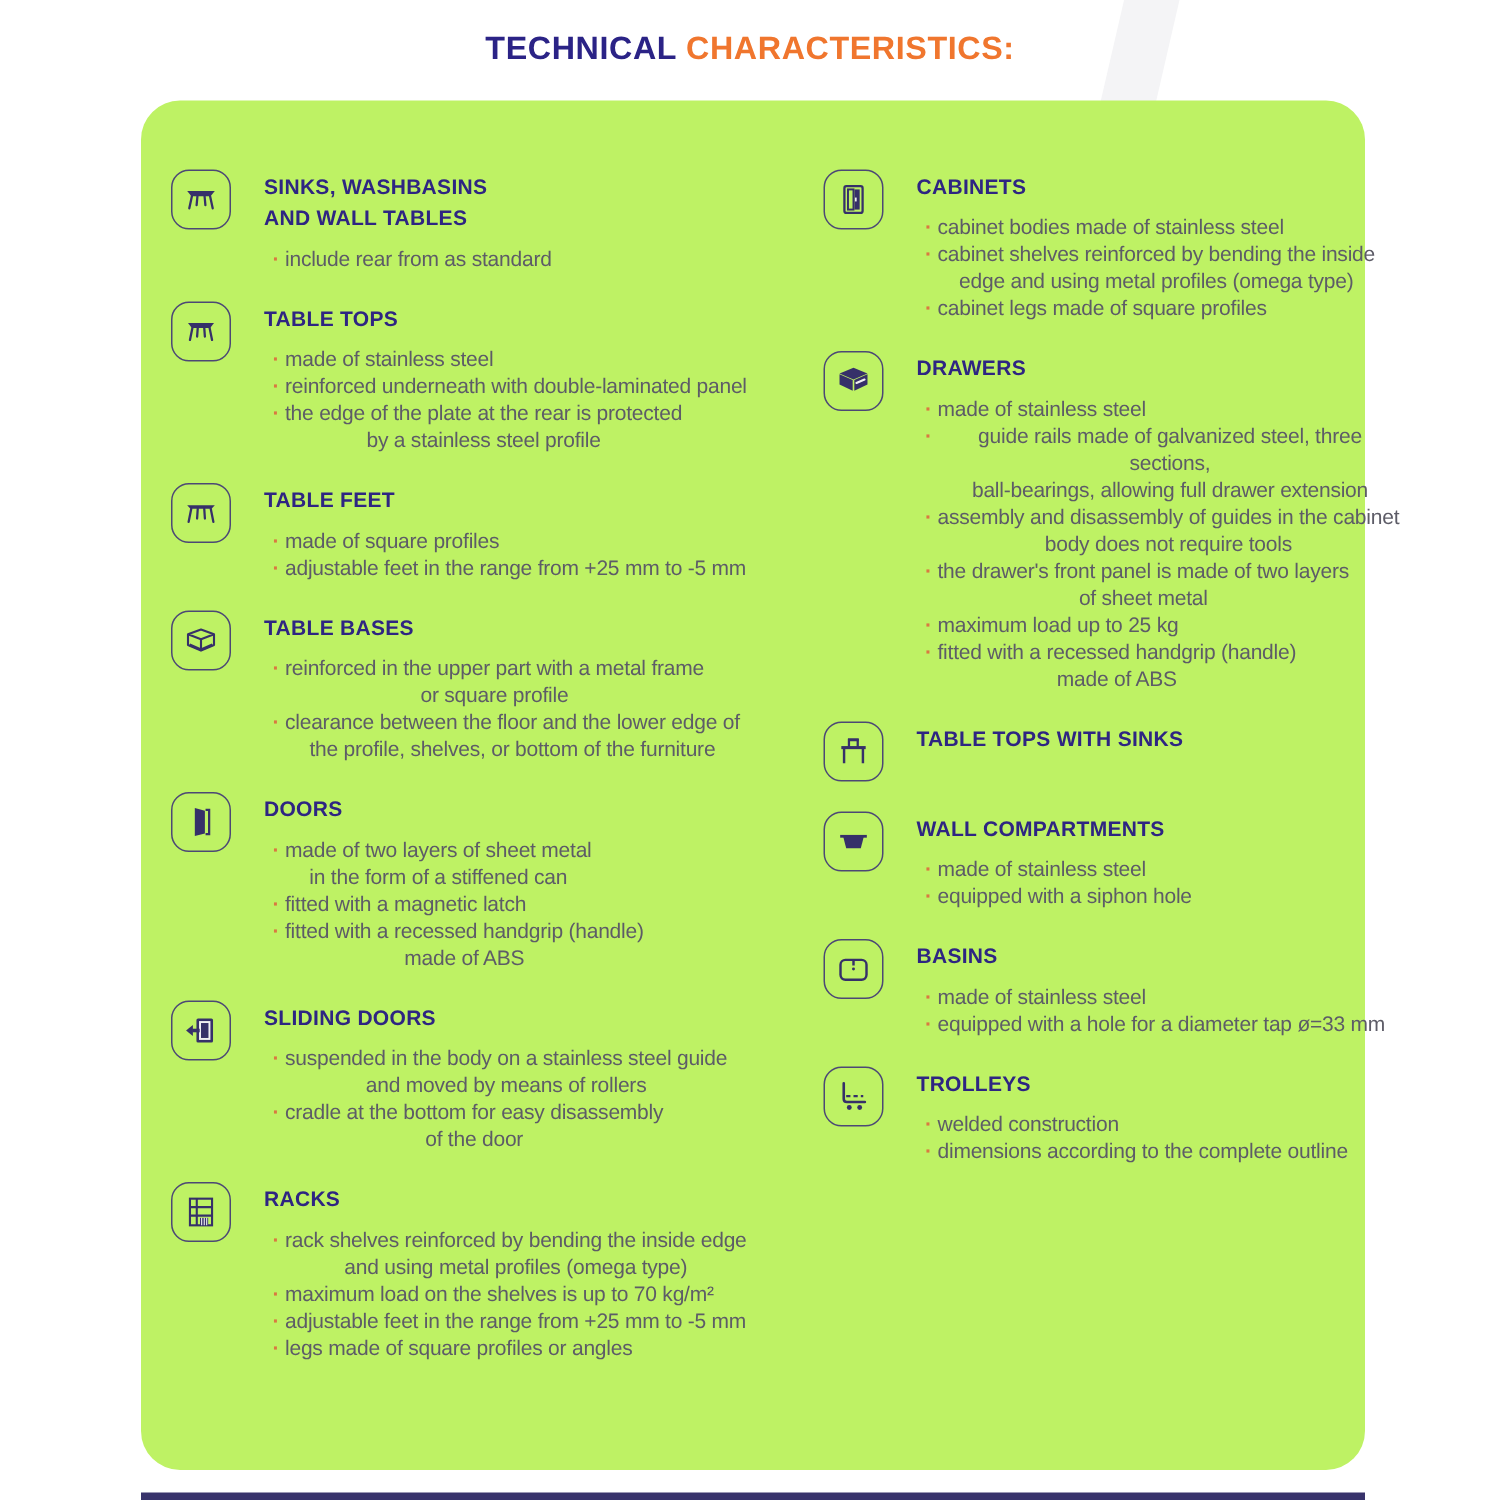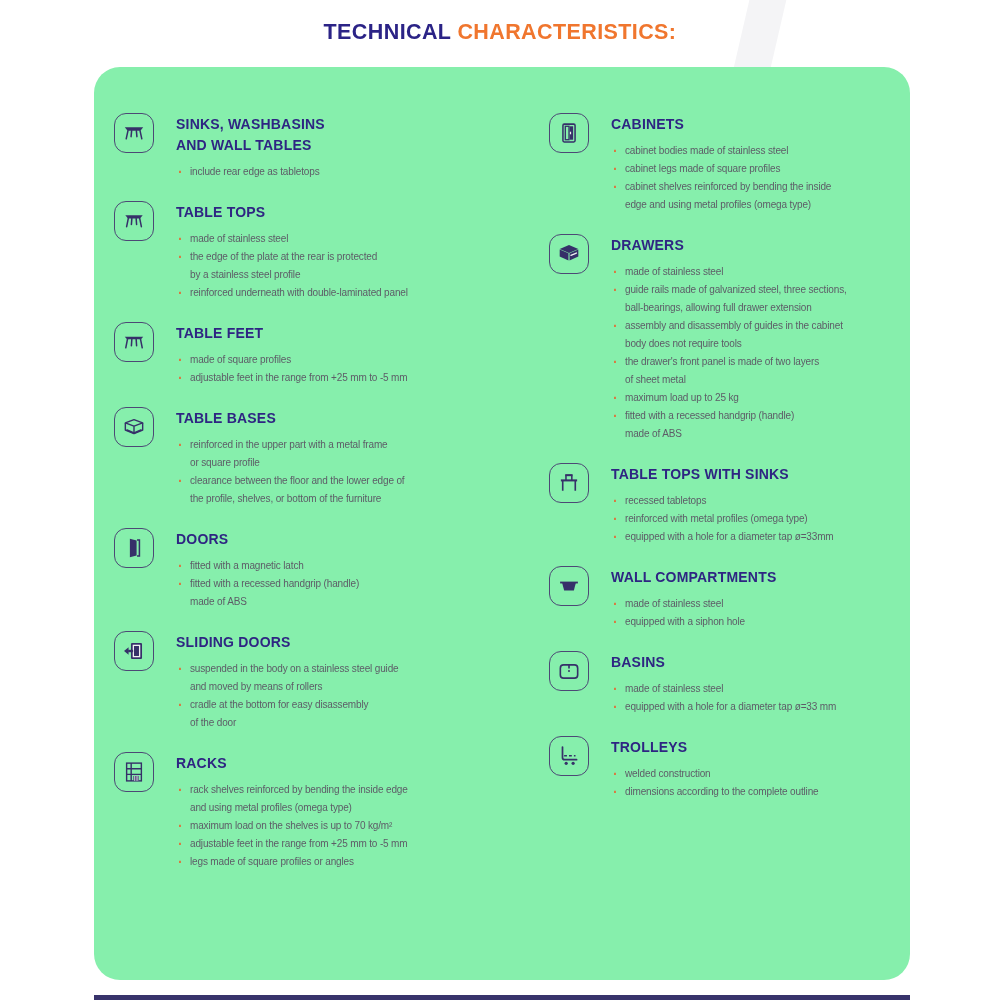"SINKS, WASHBASINS" .card { background: #86efac -> #bef264 }
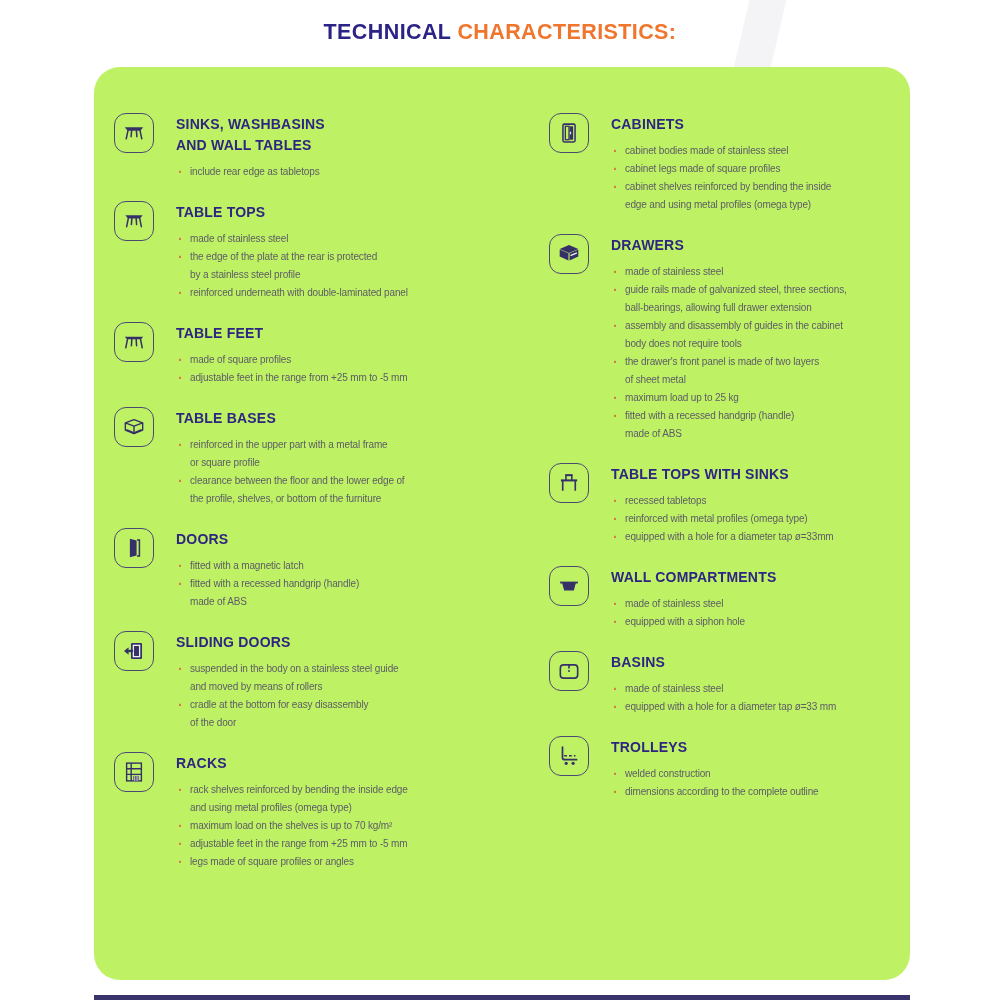"cabinet bodies made of stainless" .content li { font-size: 10px -> 14px; text-align: none -> center }
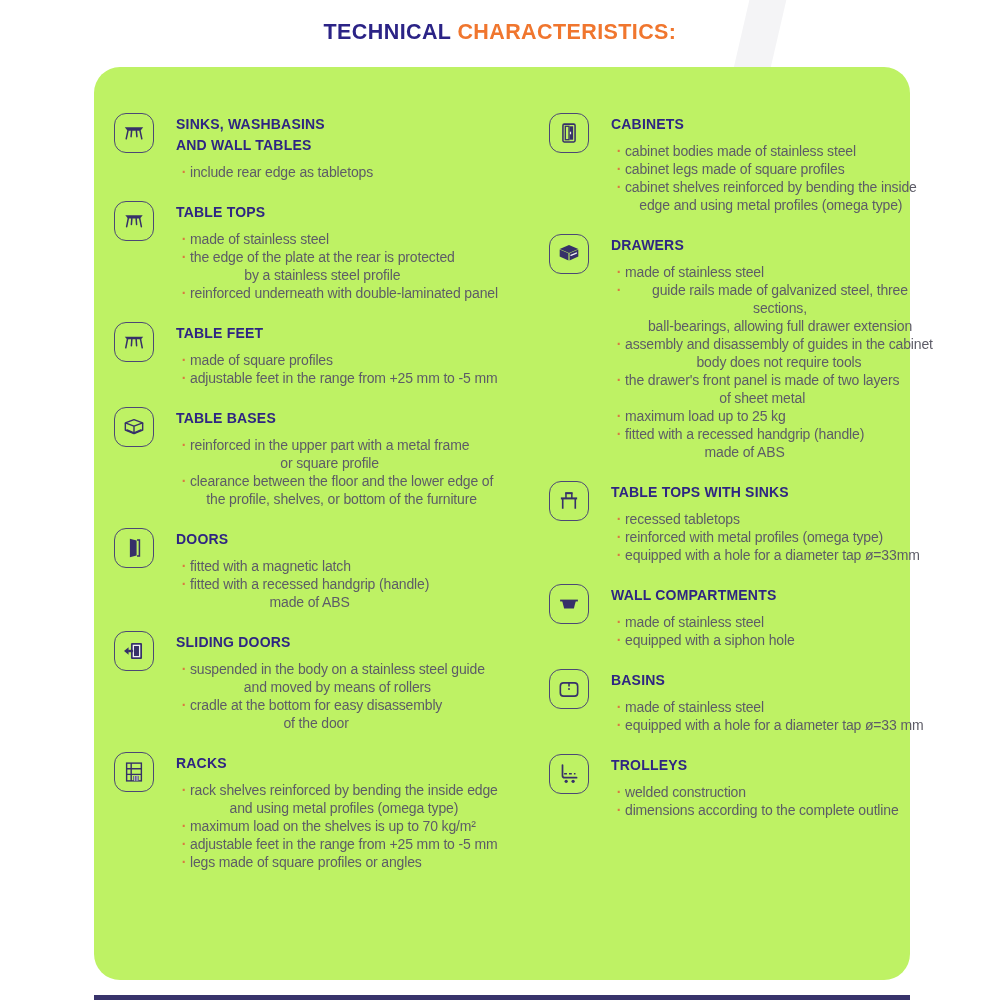"include rear edge as tabletops" span.btxt { text: edge as tabletops -> from as standard }
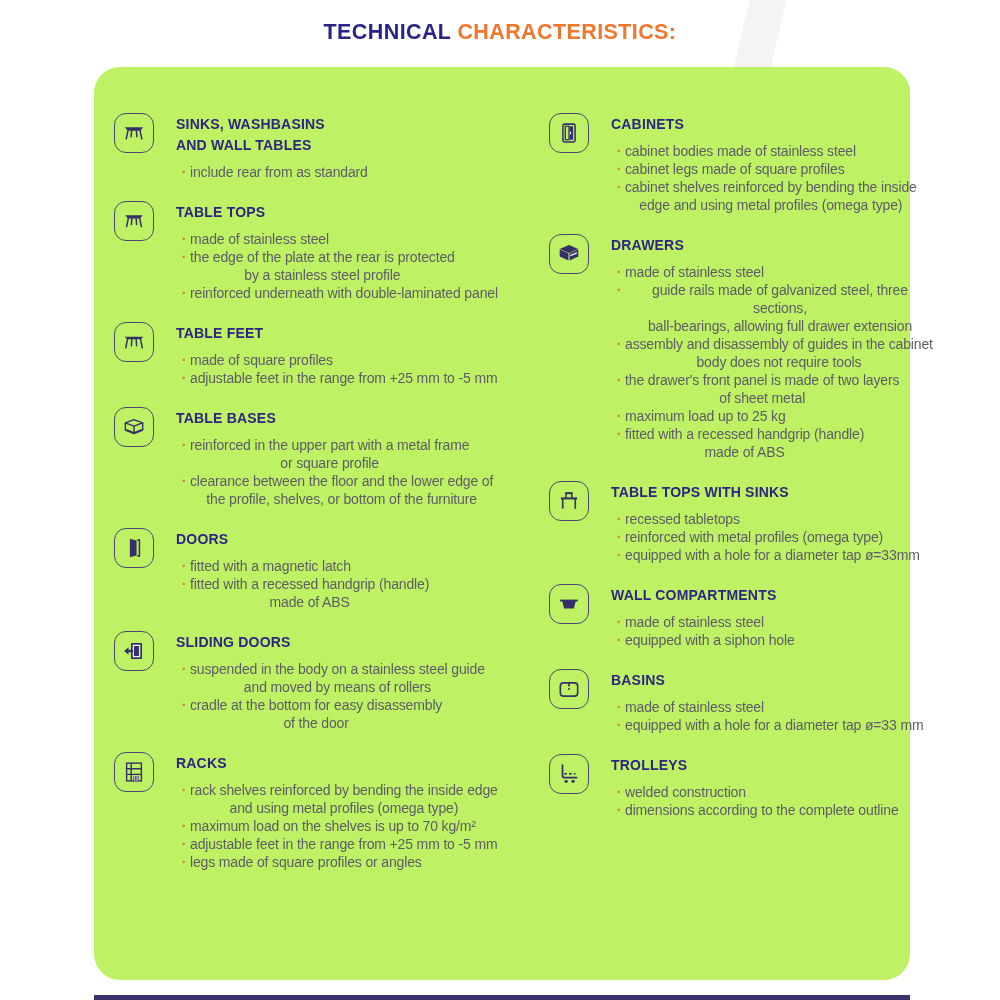"cabinet legs made of square" li { order: before "cabinet shelves reinforced by bending" -> after "cabinet shelves reinforced by bending" }
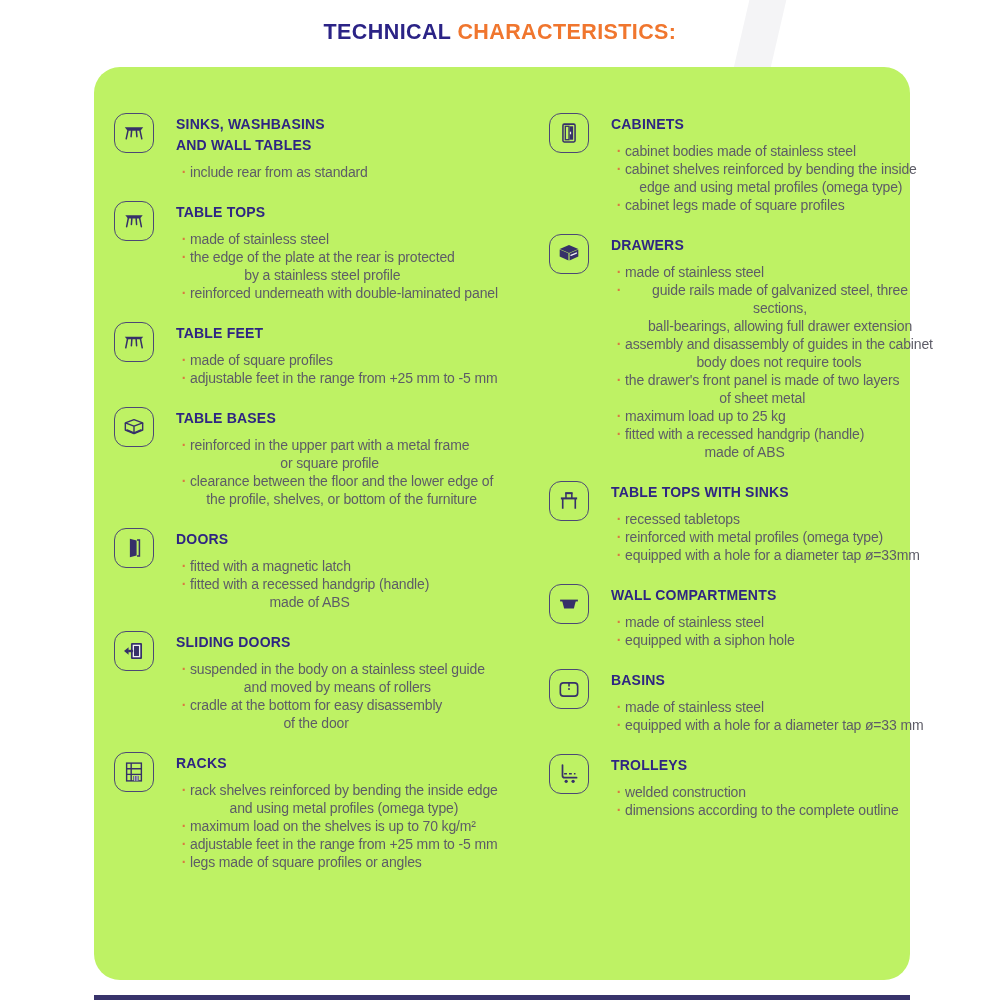"the edge of the plate" li { order: before "reinforced underneath with" -> after "reinforced underneath with" }
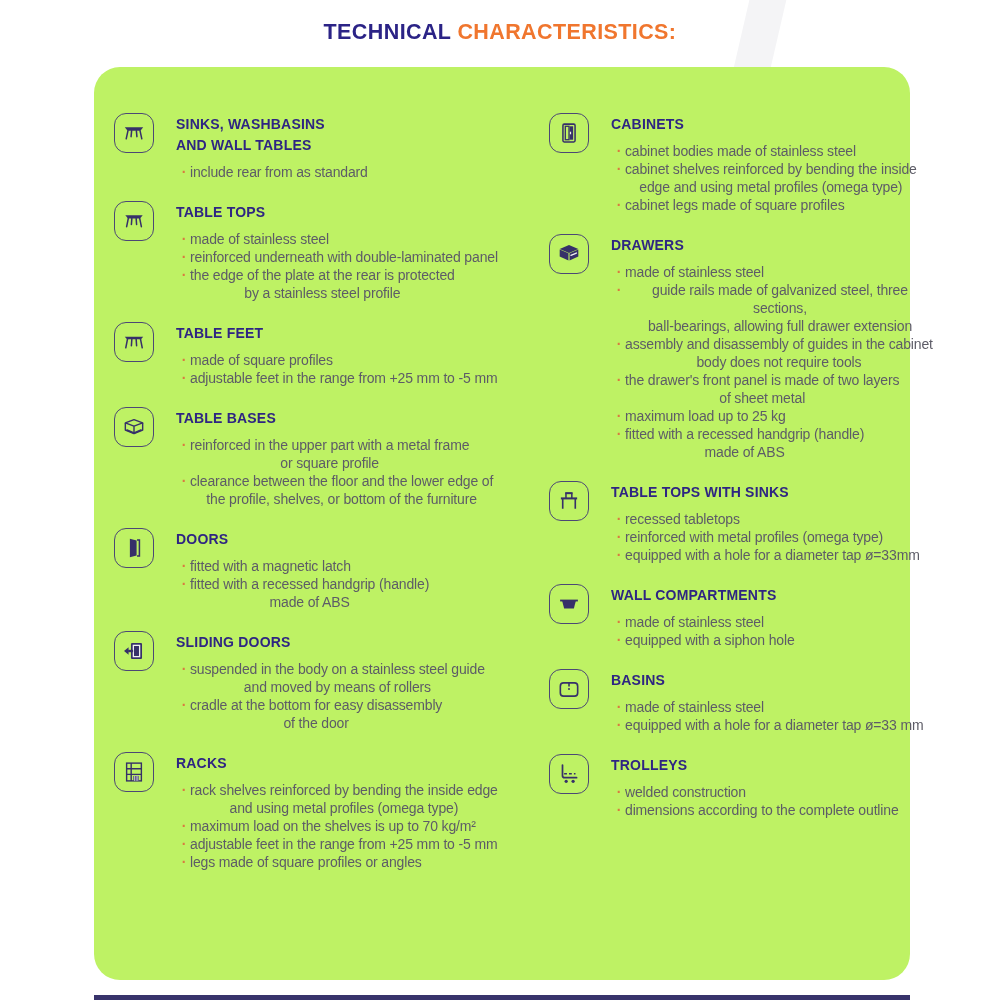"recessed tabletops" ul { html: <ul> <li> <span>recessed tabletops</span> </li> <li> <span>reinforced with metal profiles (omega type)</span> </li> <li> <span>equipped with a hole for a diameter tap ø=33mm</span> </li> </ul> -> none }
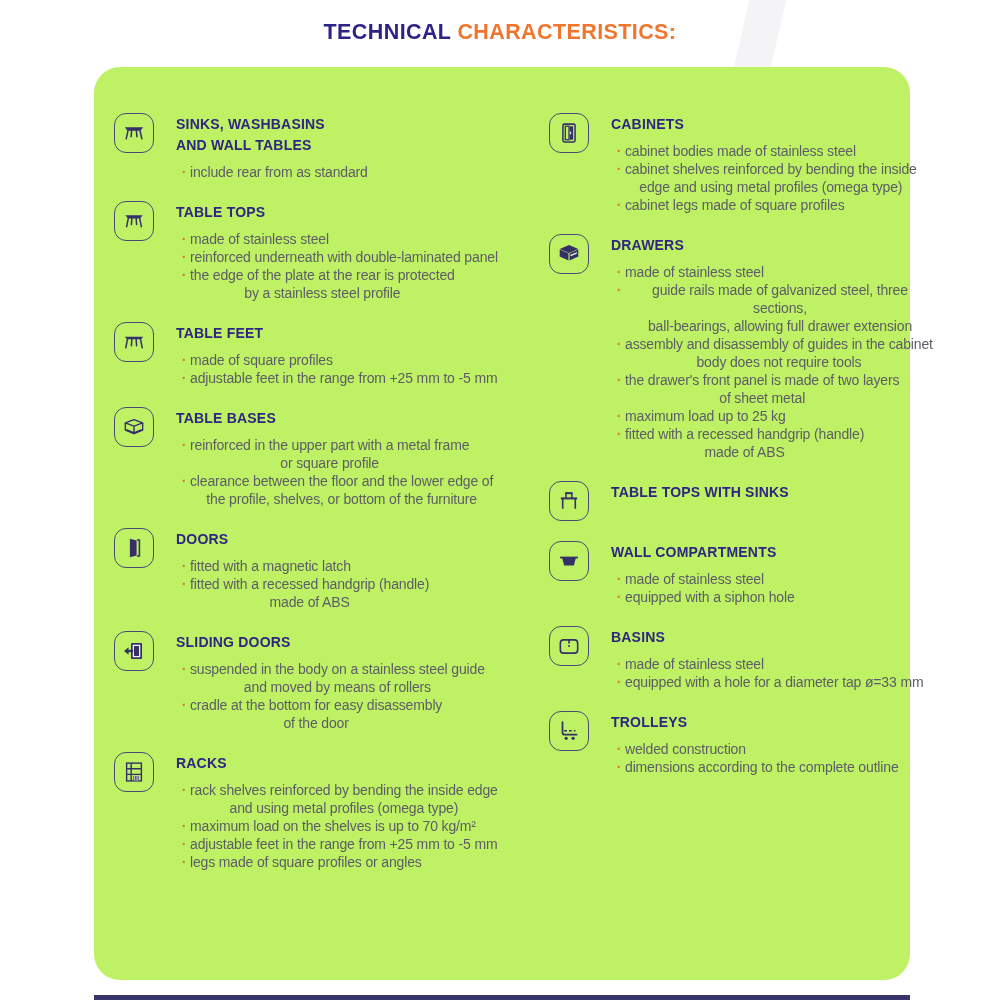"made of two layers of" li { html: none -> <li> <span>made of two layers of sheet metal in the form of a stiffened can</span> </li> }
